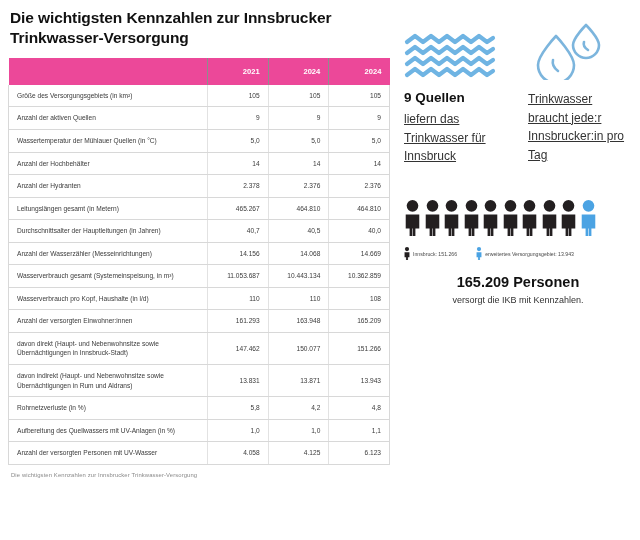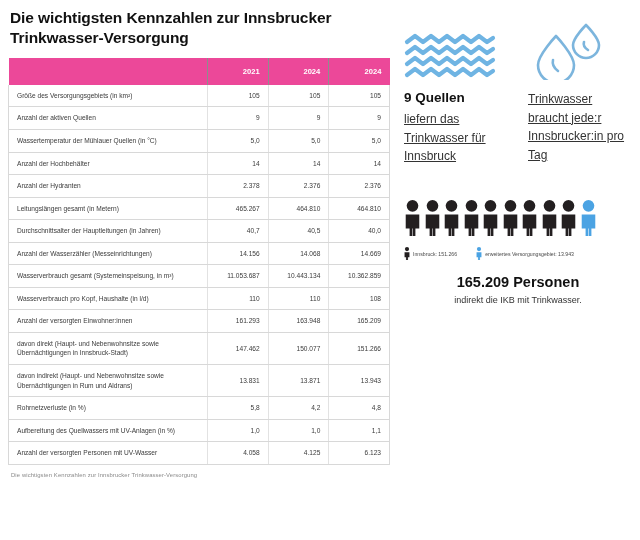"indirekt die IKB mit Trinkwasser." div.people-sub { text: indirekt die IKB mit Trinkwasser -> versorgt die IKB mit Kennzahlen }
